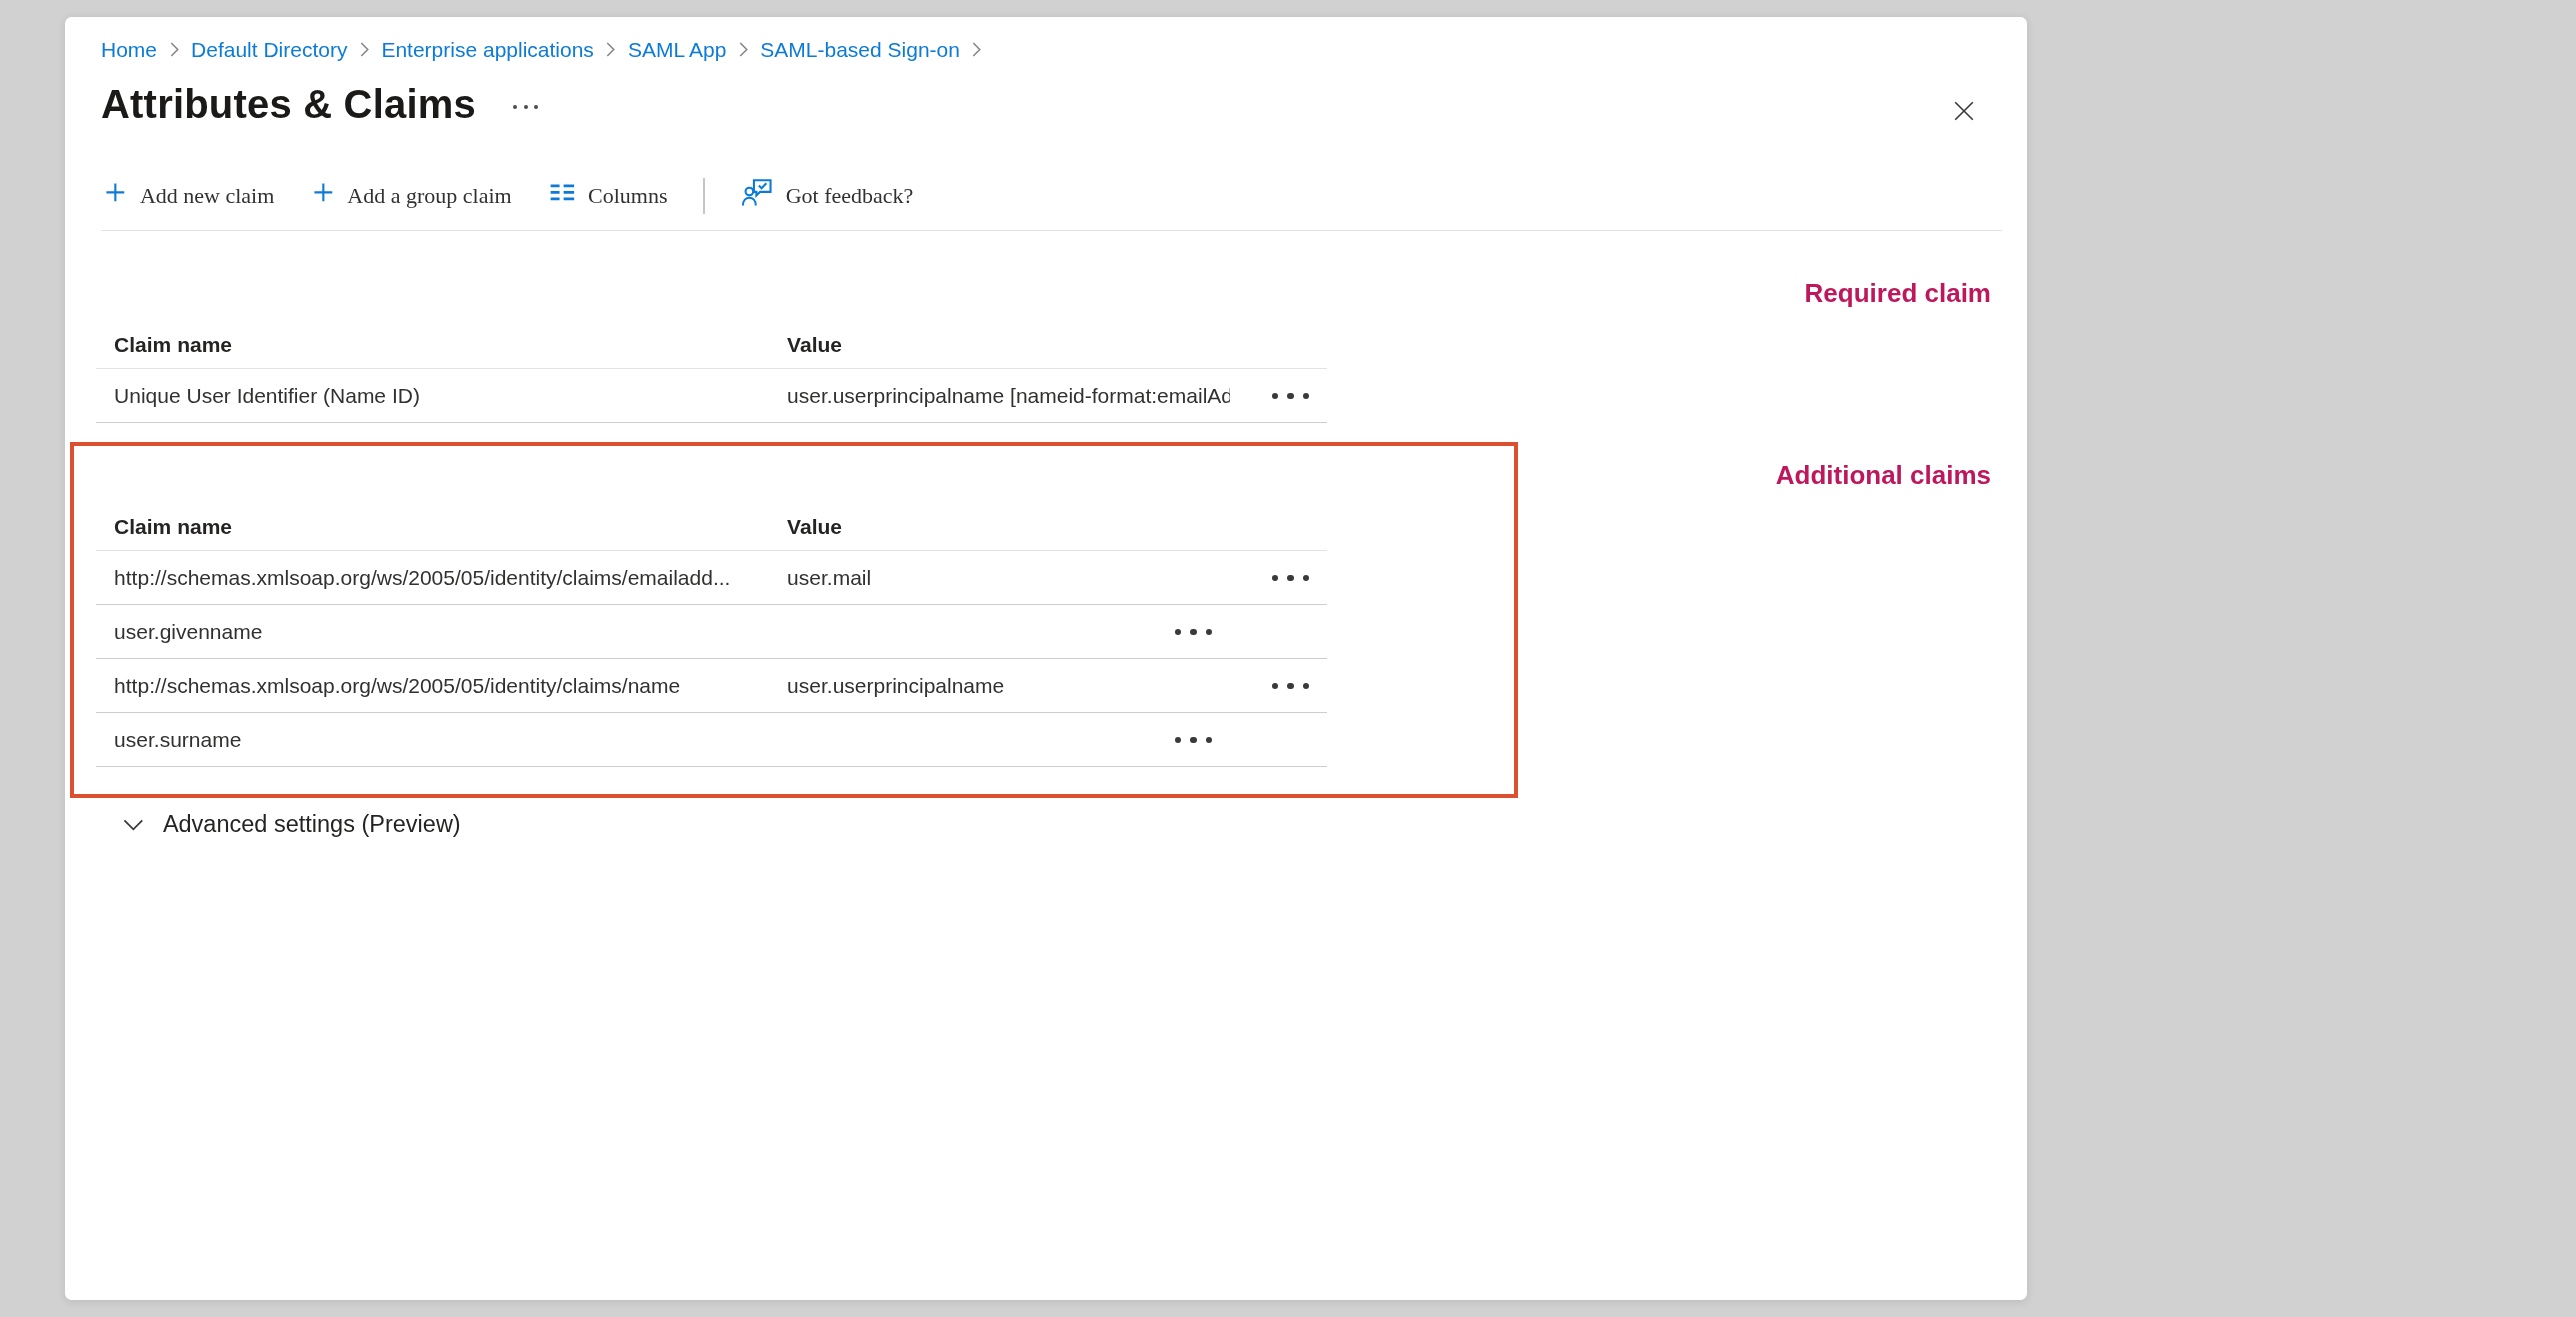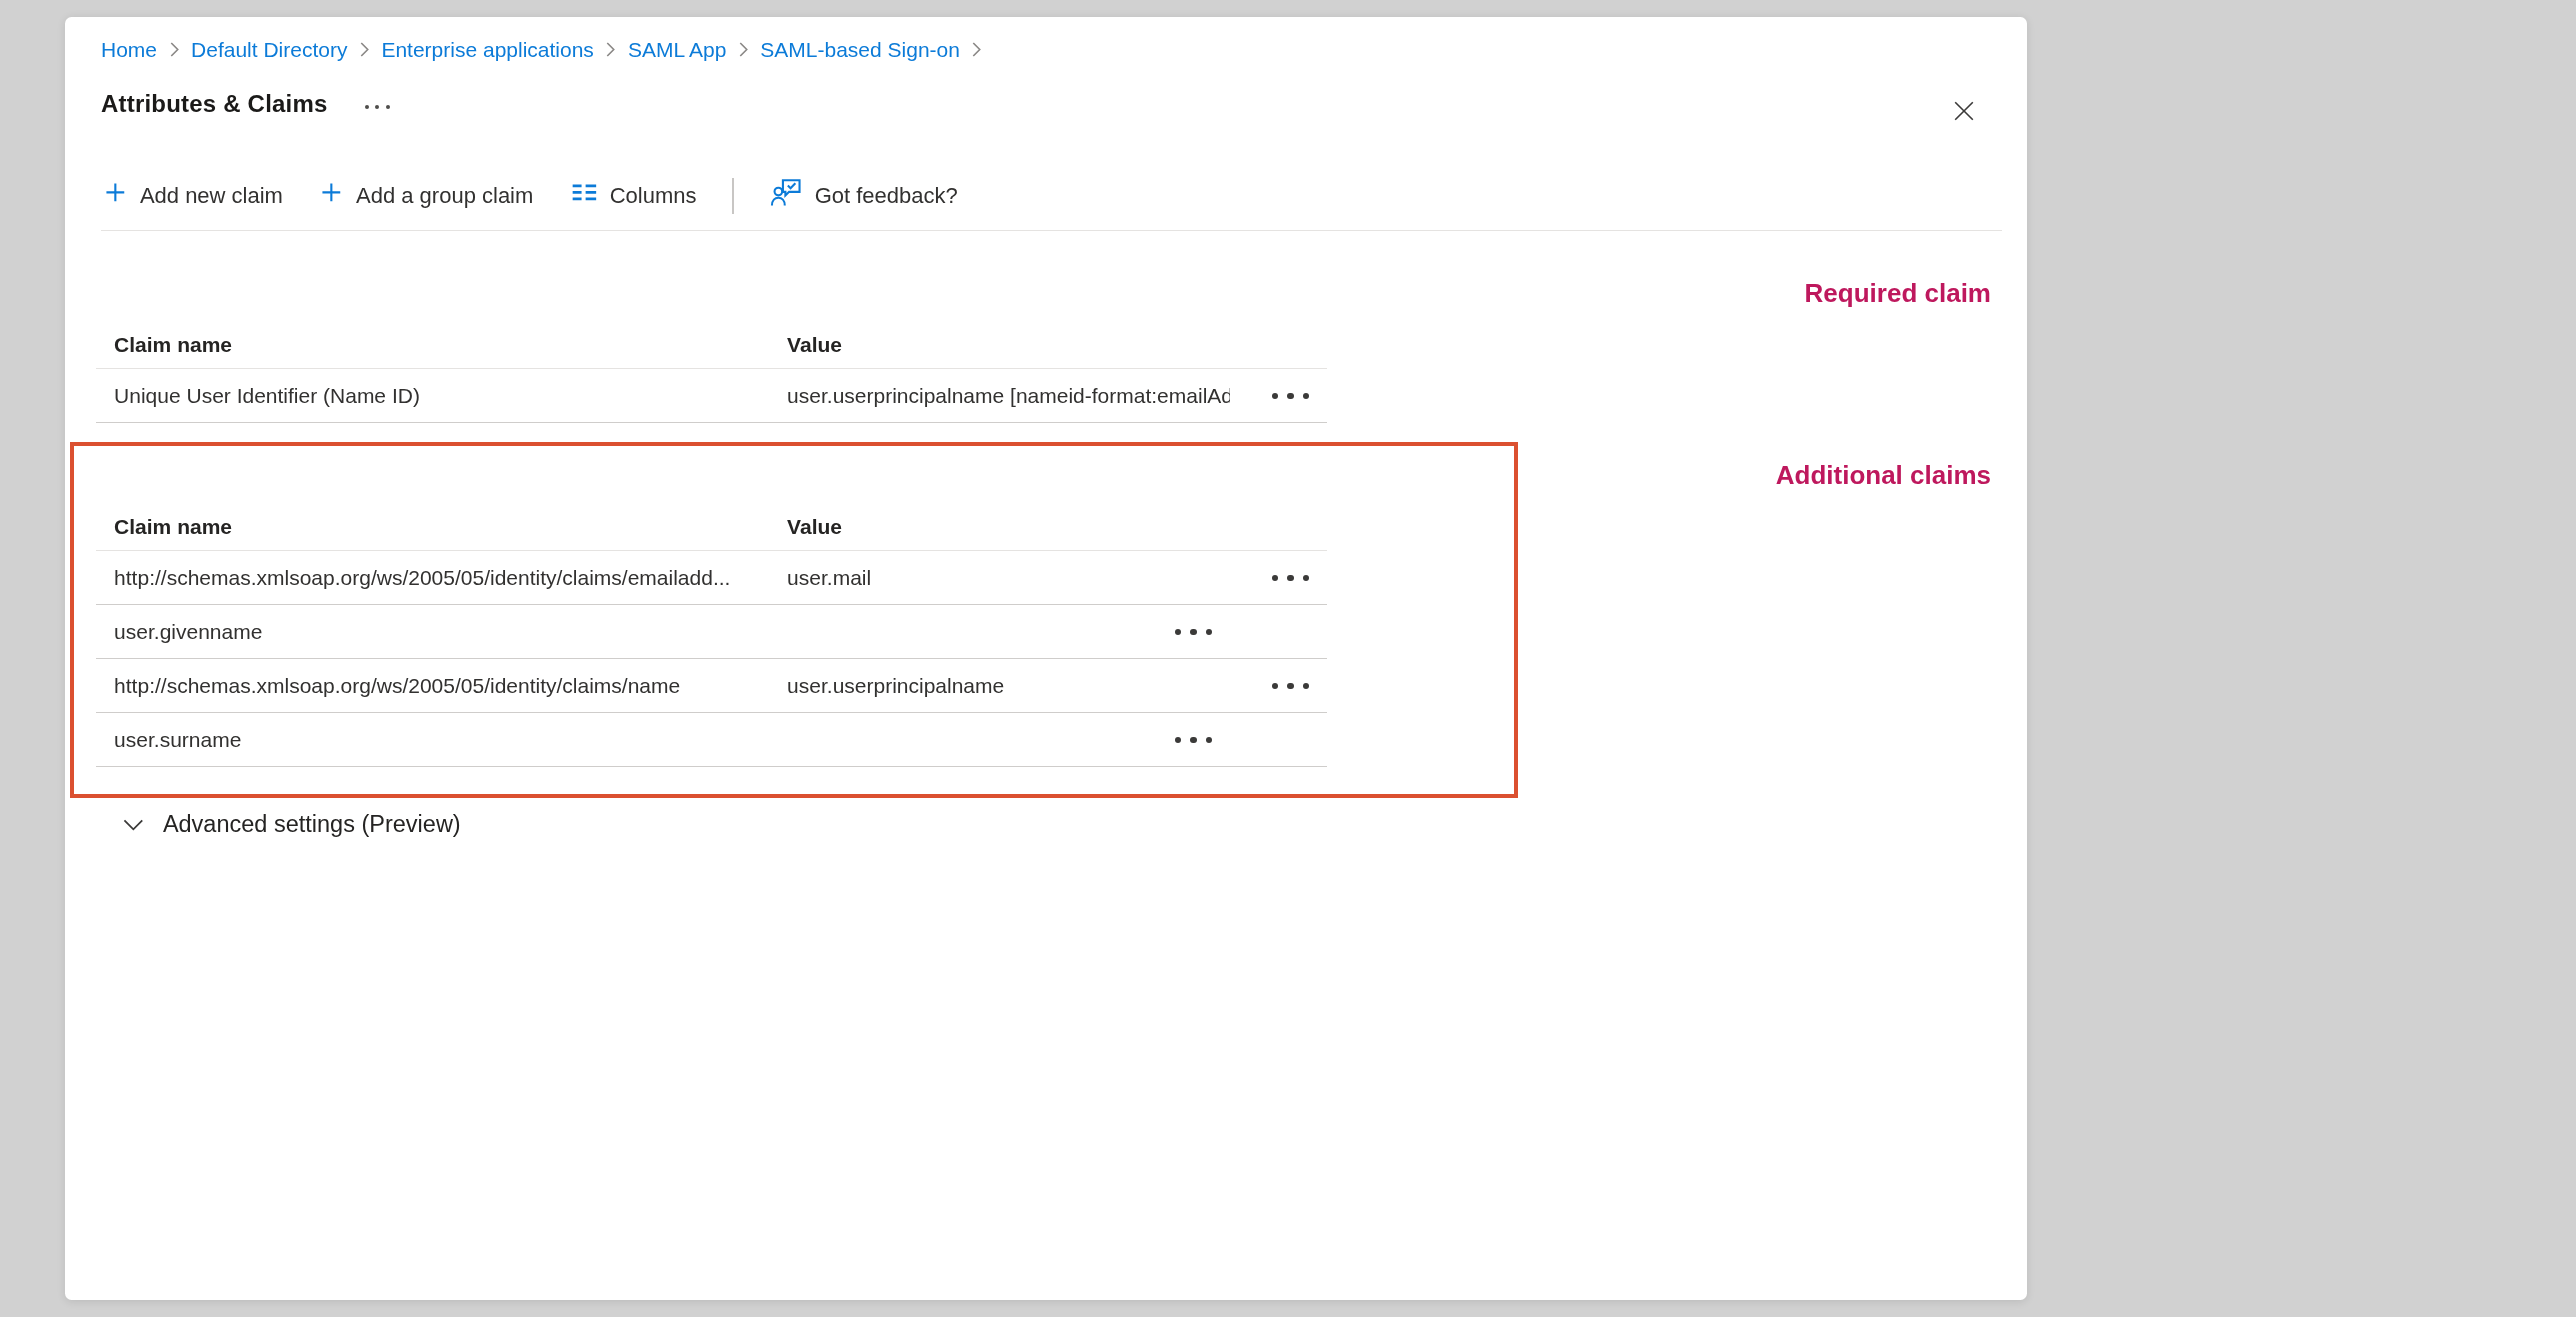"Attributes & Claims" h1 { font-size: 24px -> 40px }
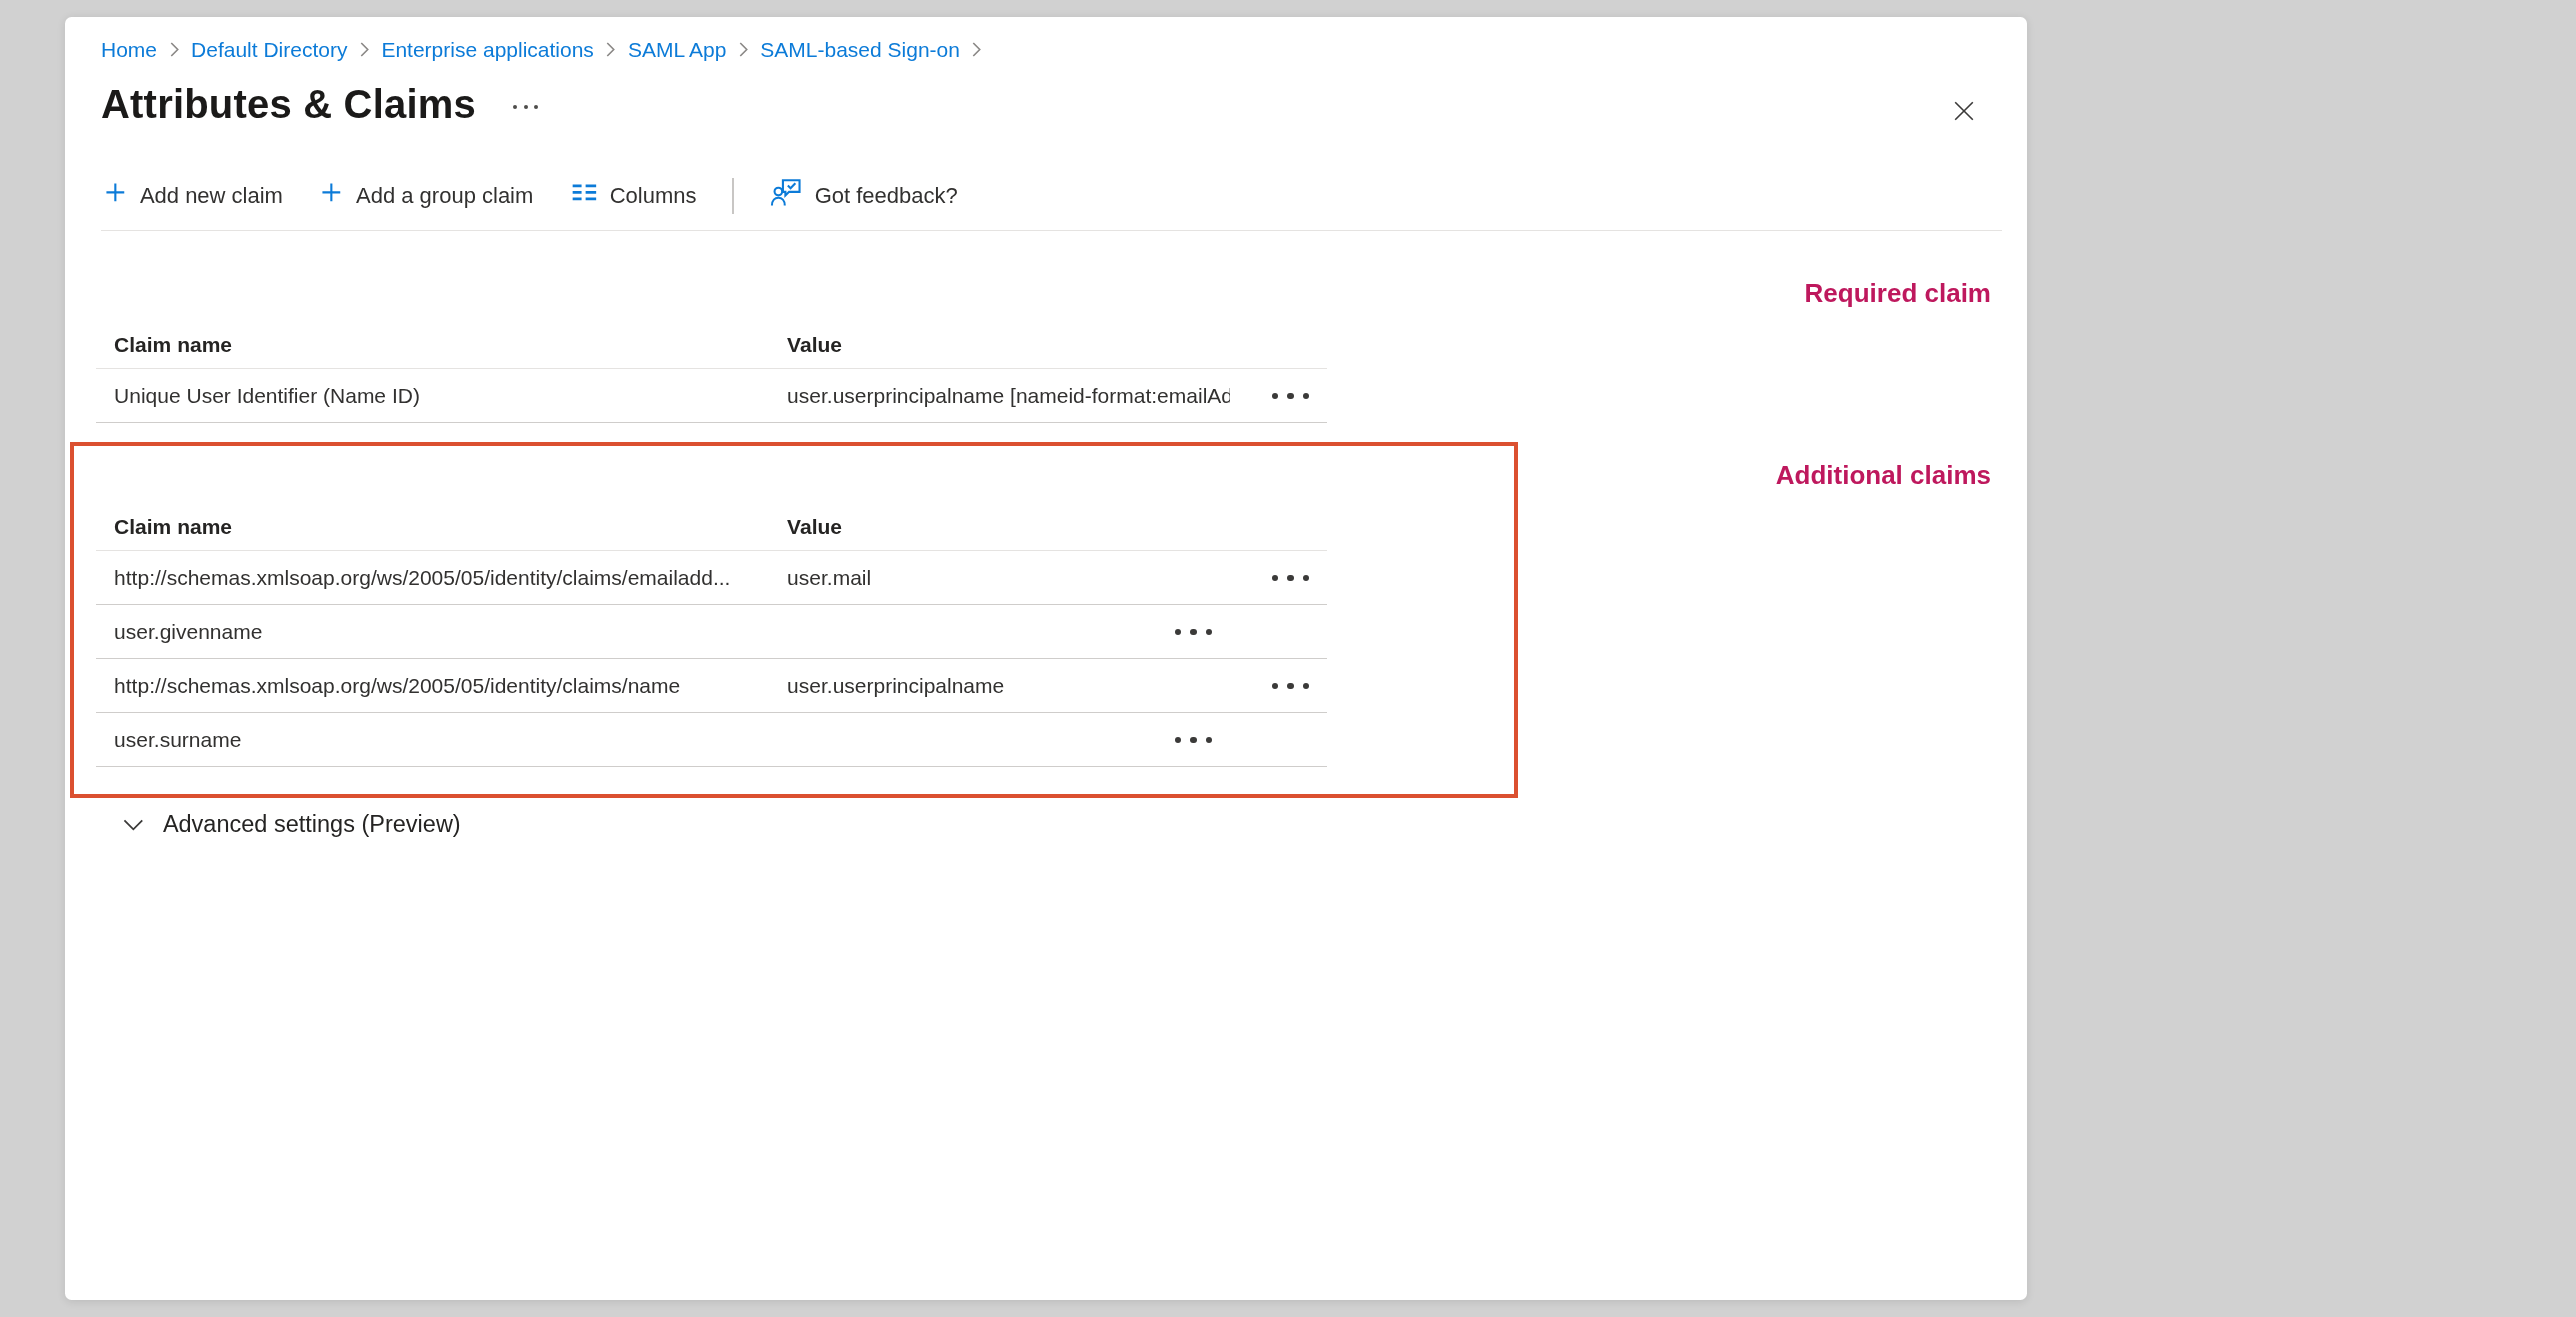"Add new claim" .tb-btn { font-family: Liberation Sans, sans-serif -> Liberation Serif, serif }
